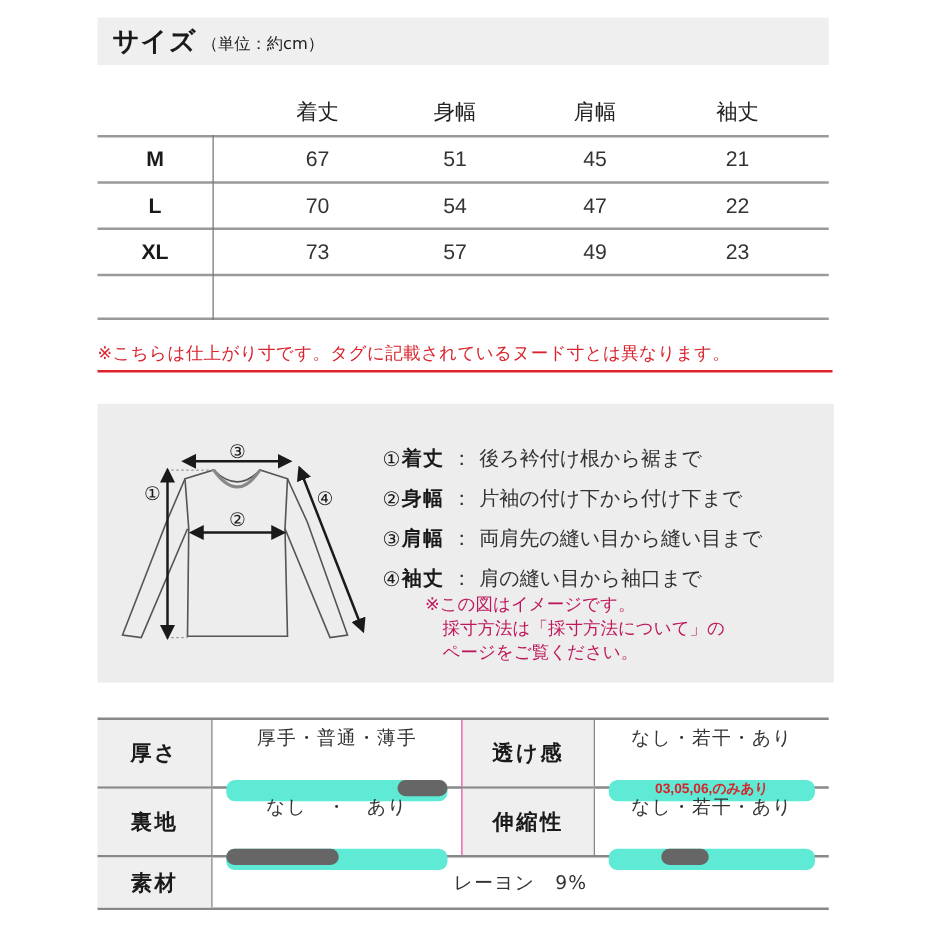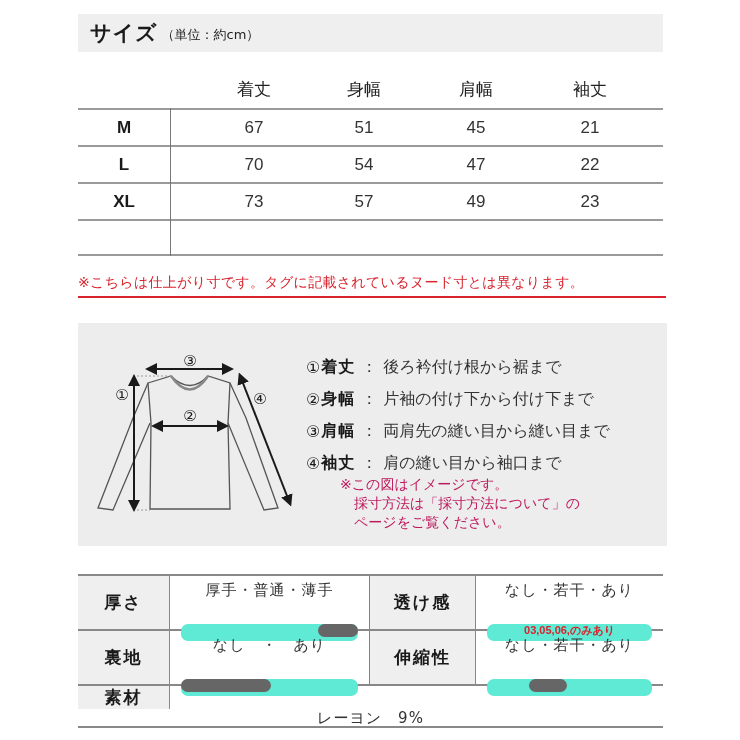"素材" .attr-row.r3 { flex-direction: column -> none }
